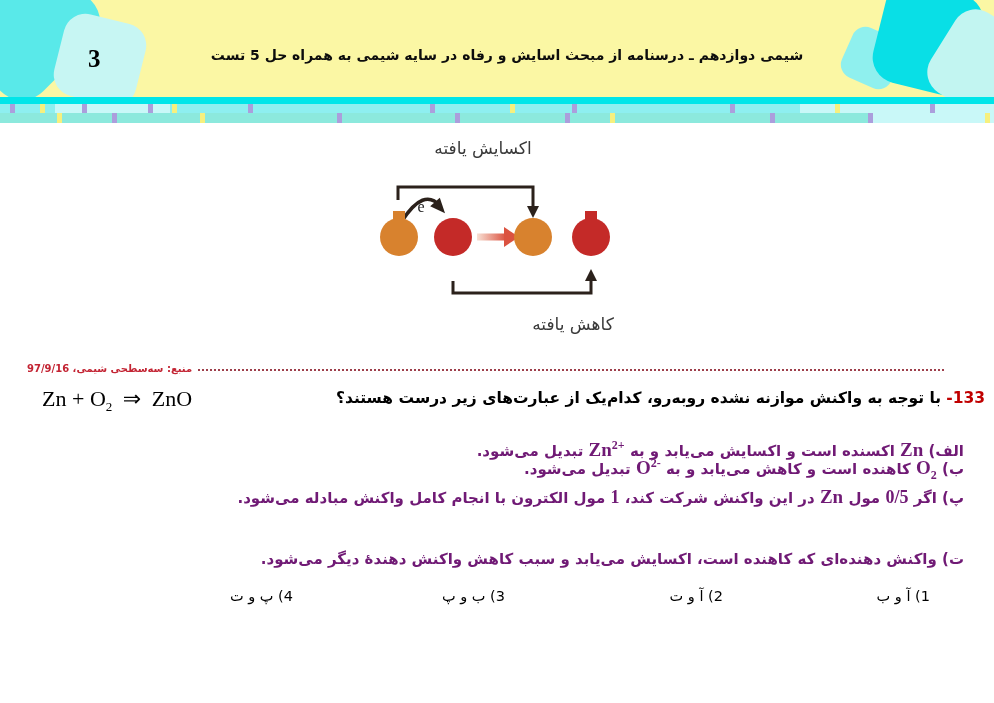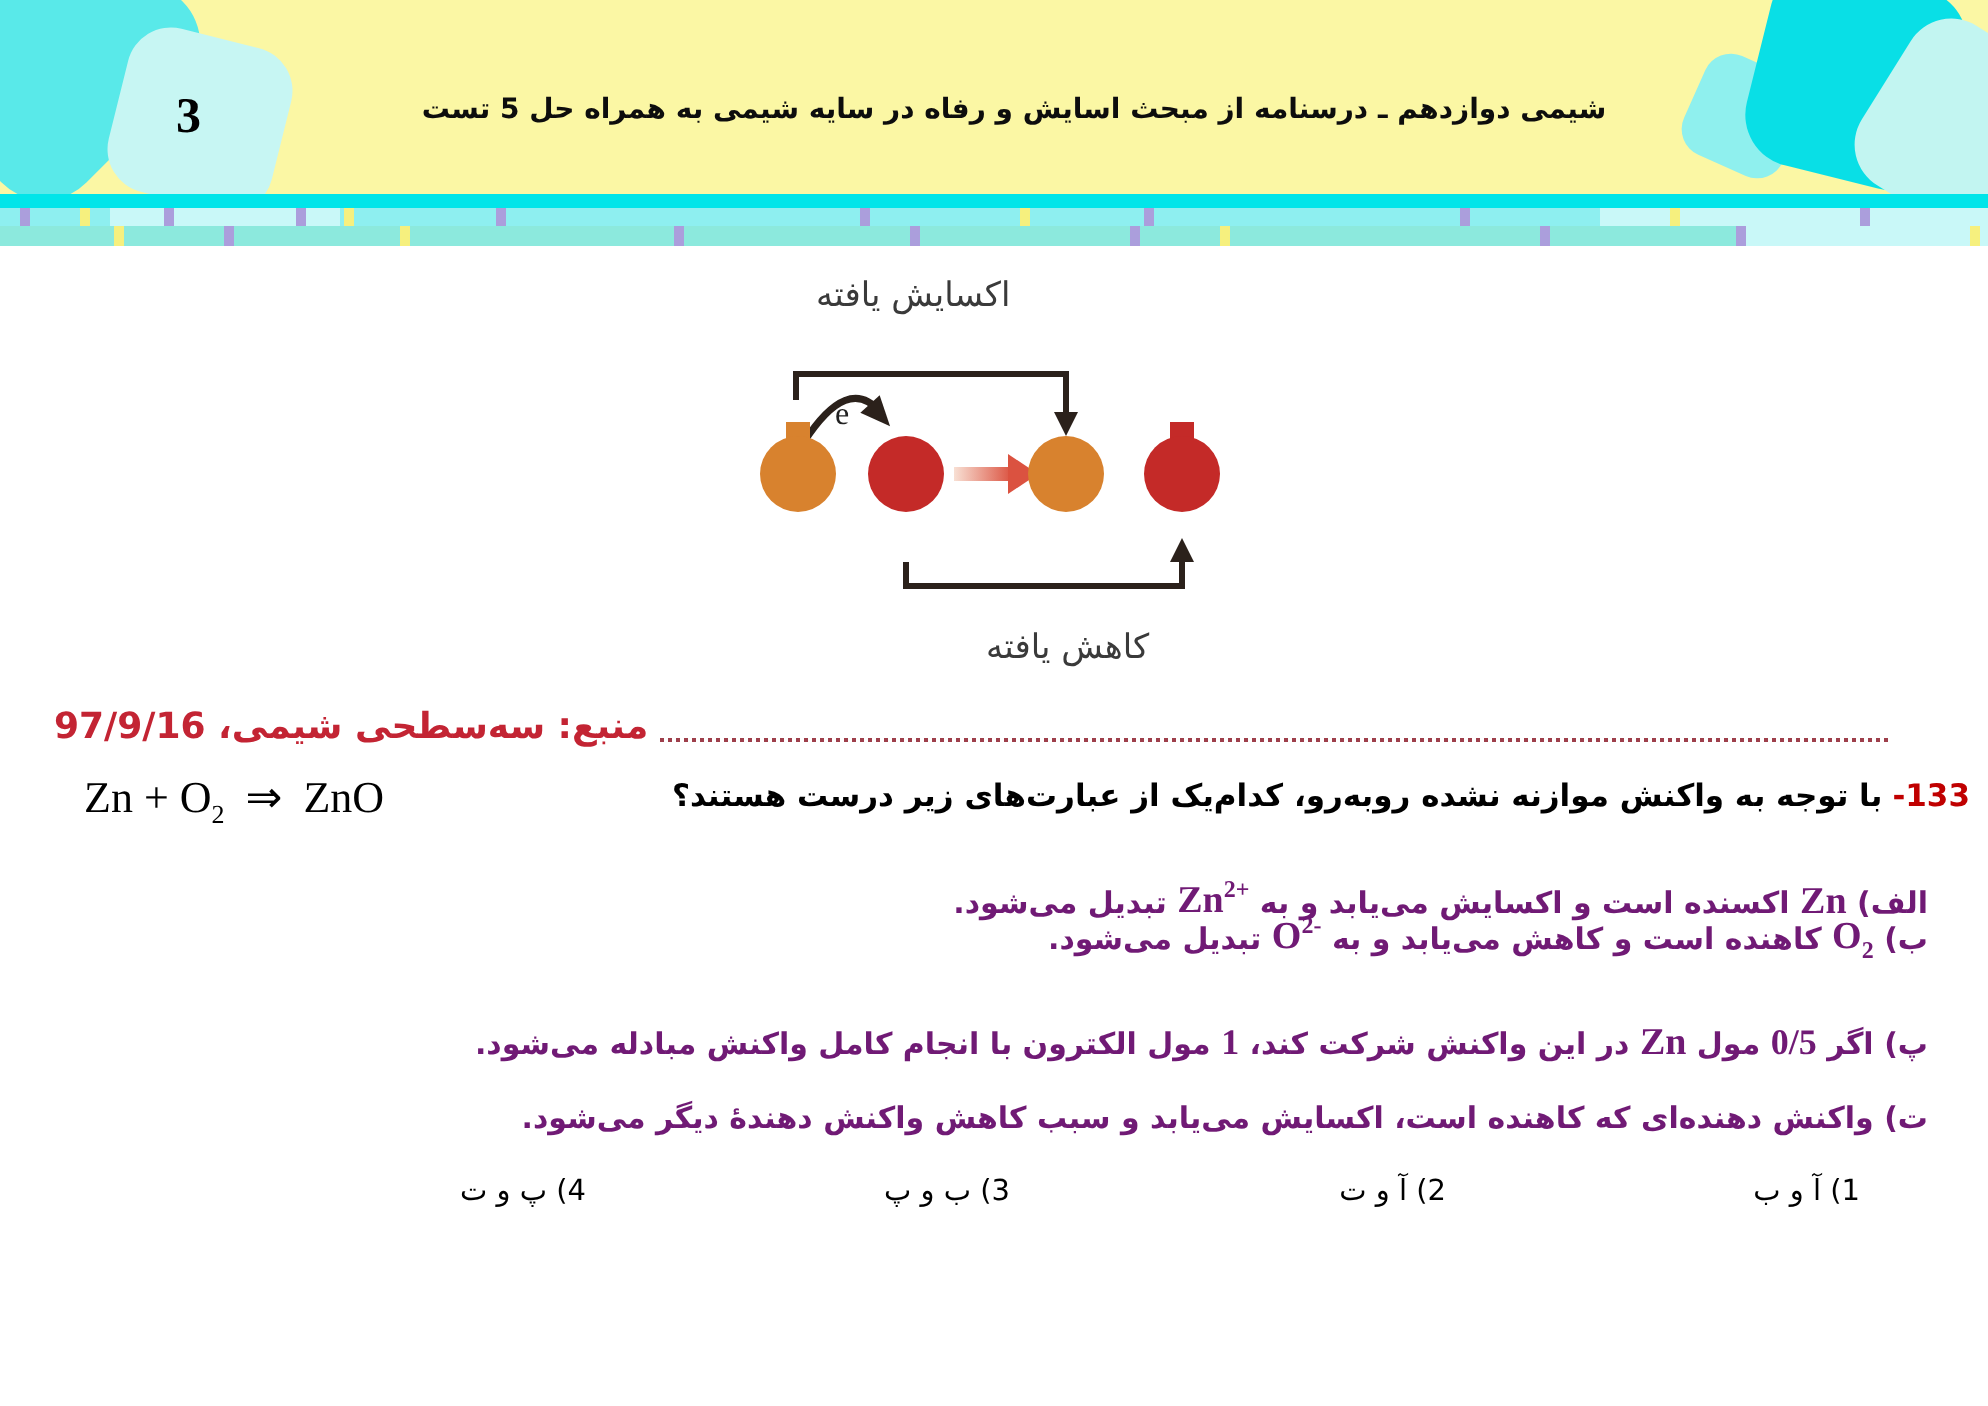"اکسایش یافته" .diag-label { text-align: left -> center }
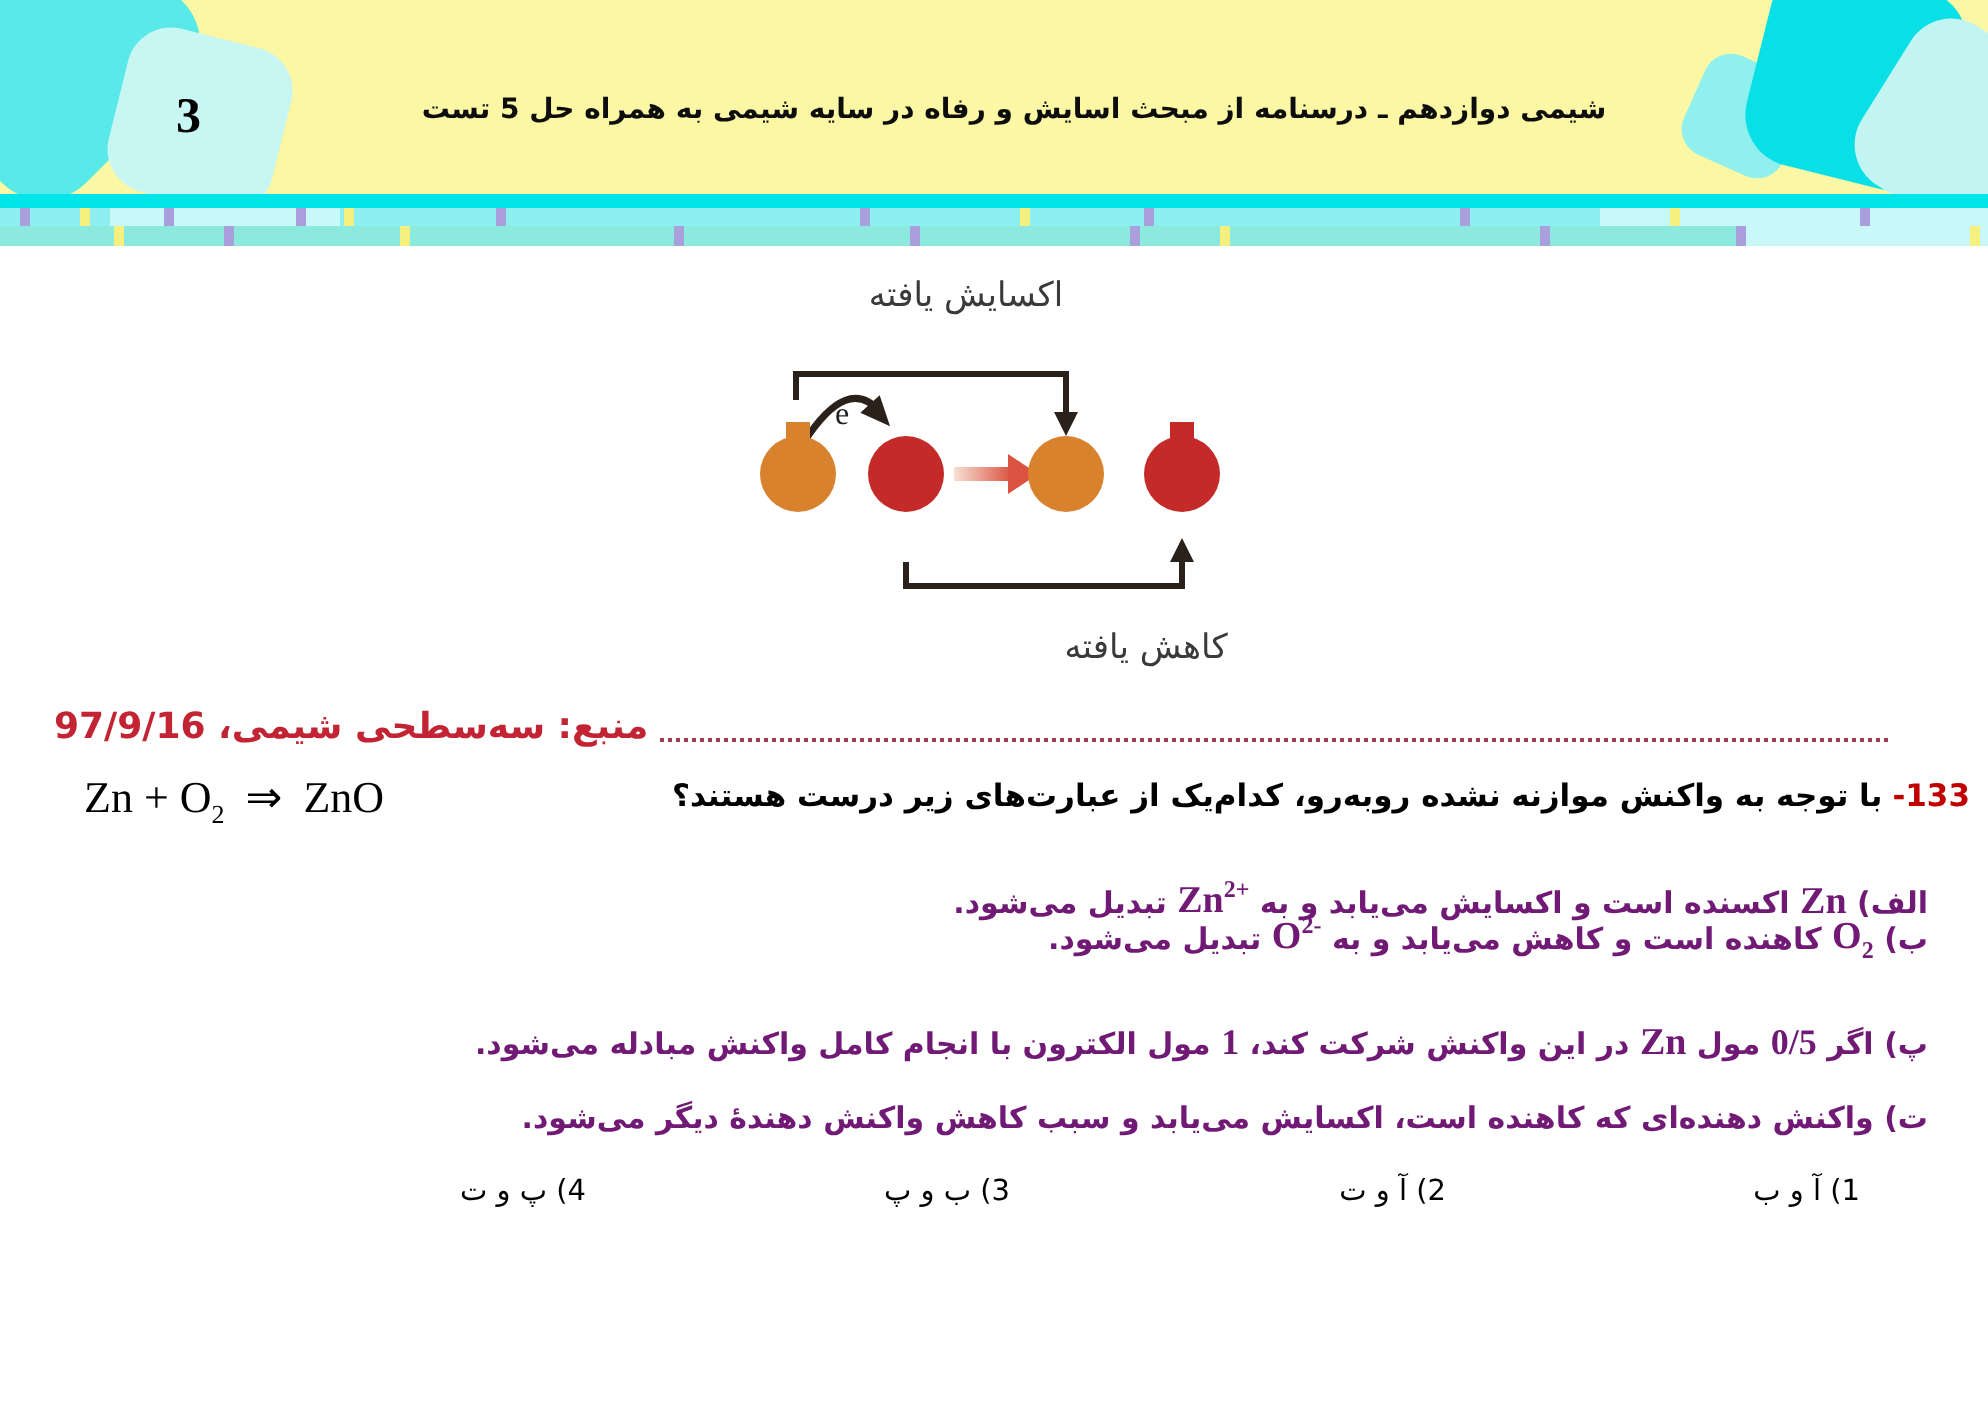"منبع: سه‌سطحی شیمی، 97/9/16" .source-text { font-size: 18px -> 10px }
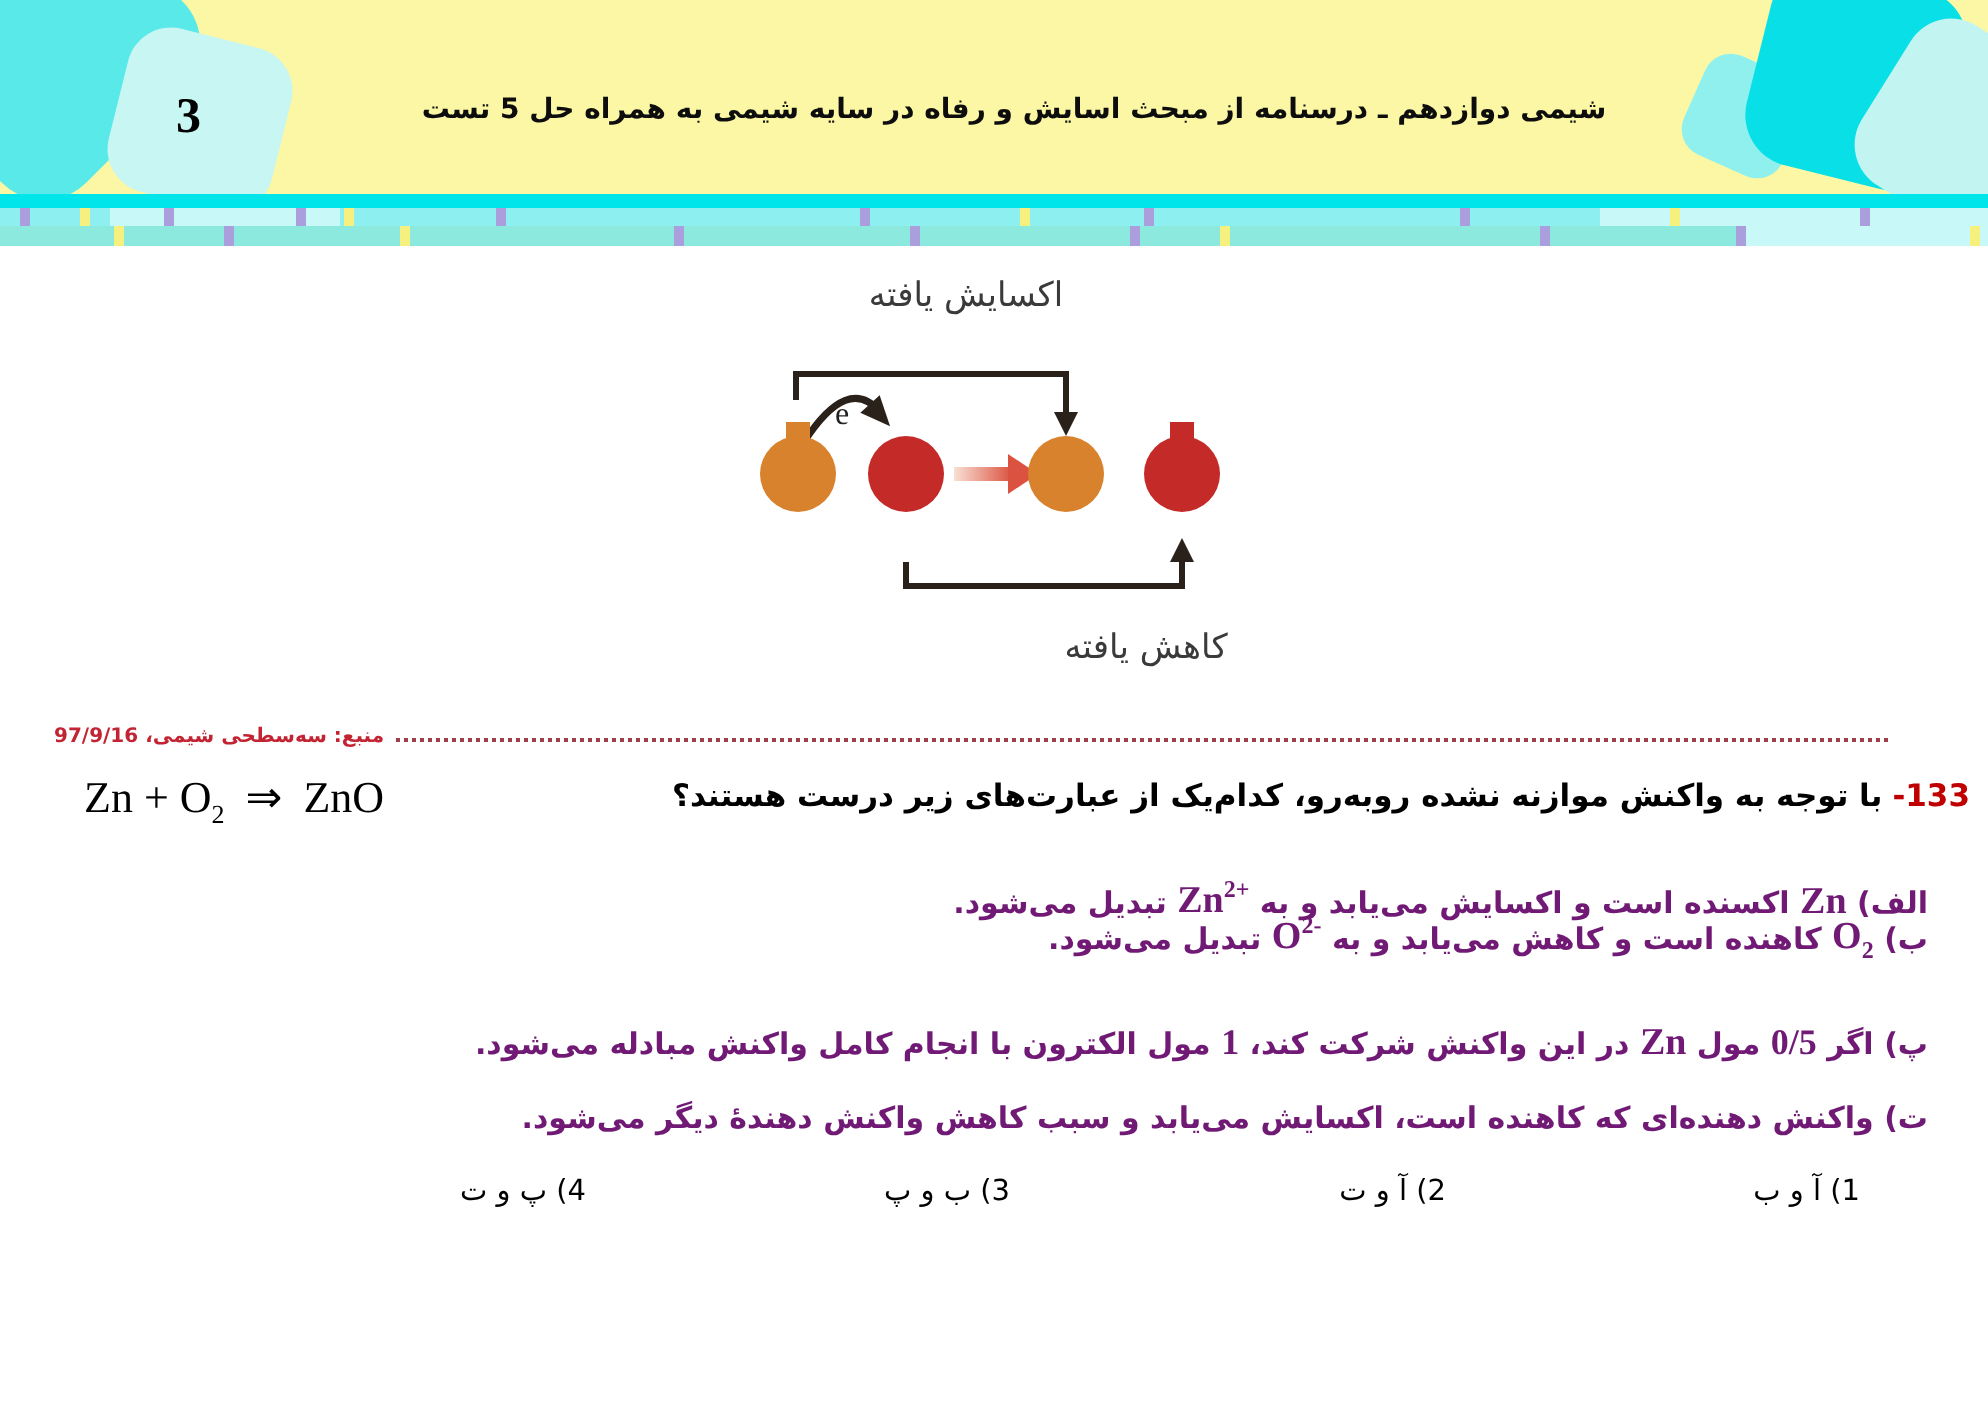"پ) اگر 0/5 مول Zn" .opt-p { top: 506px -> 482px }
